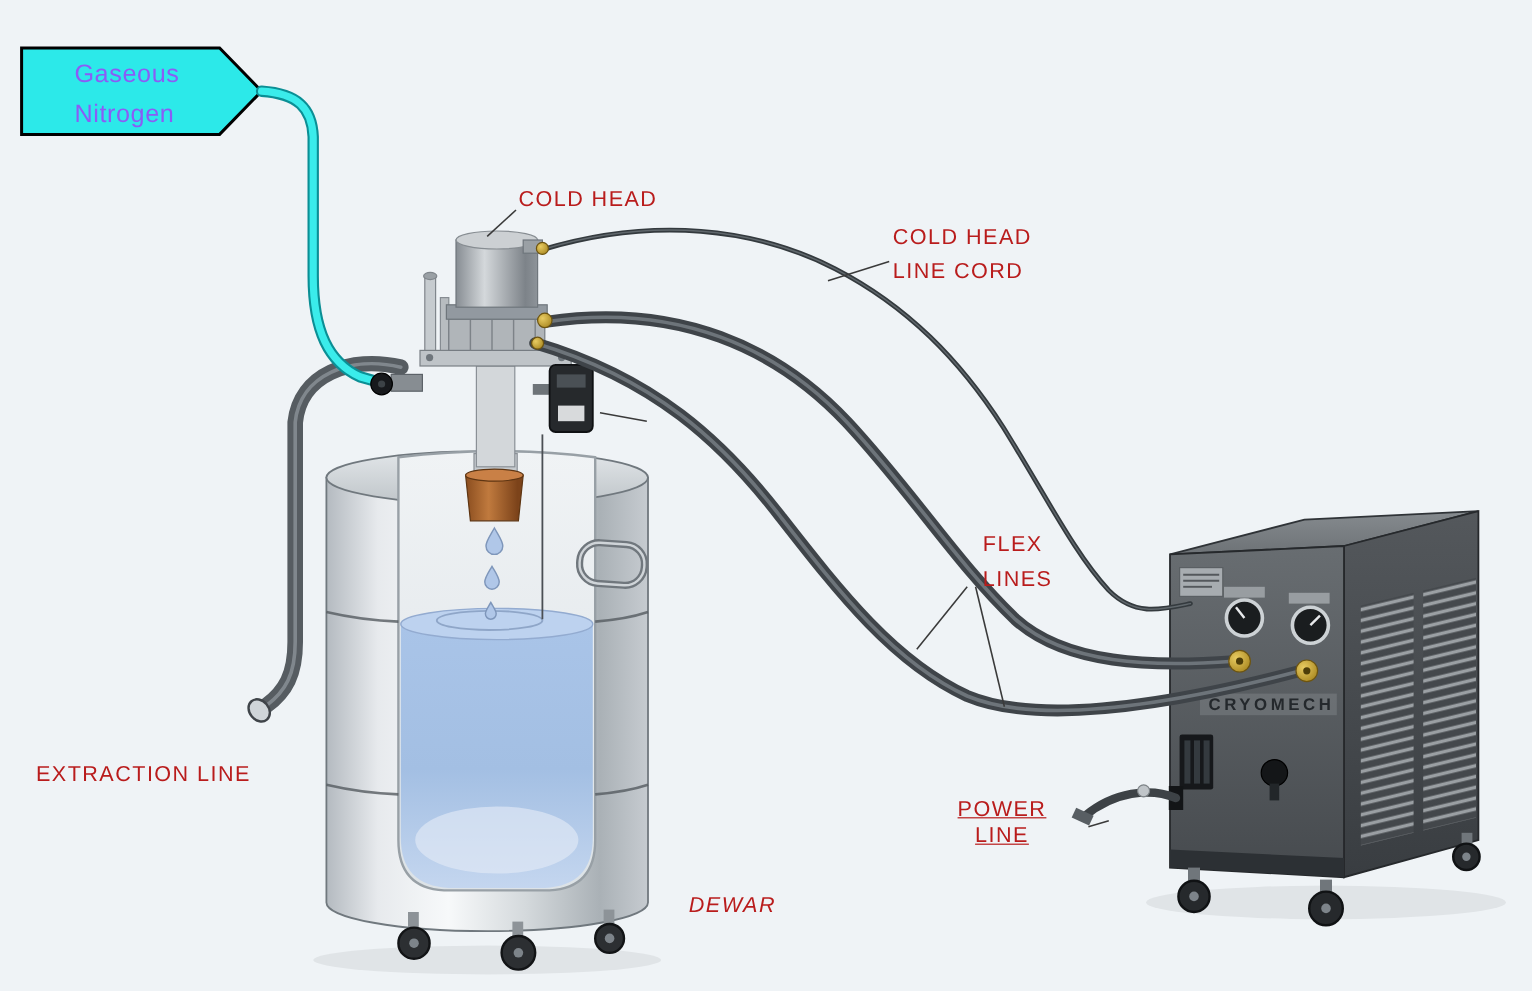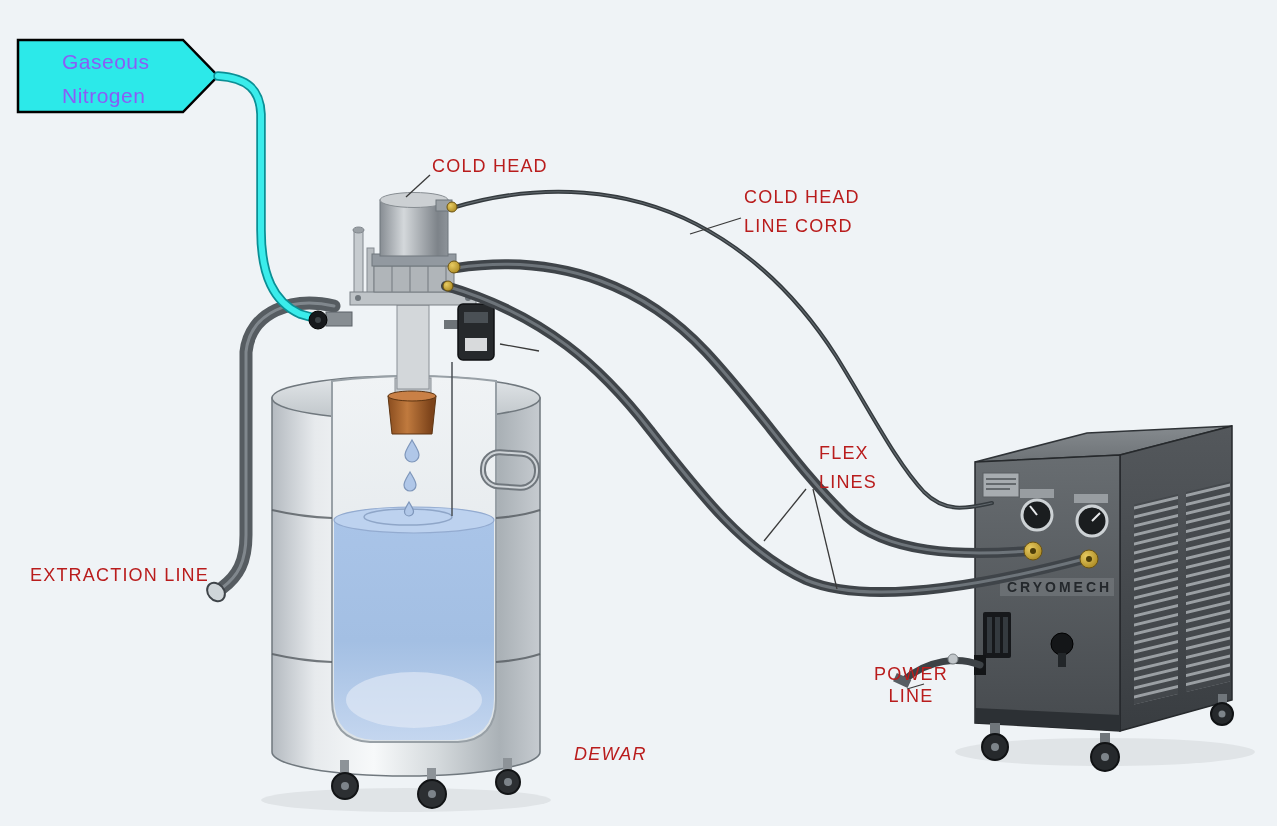"EXTRACTION LINE" div.lbl { top: 561px -> 631px }
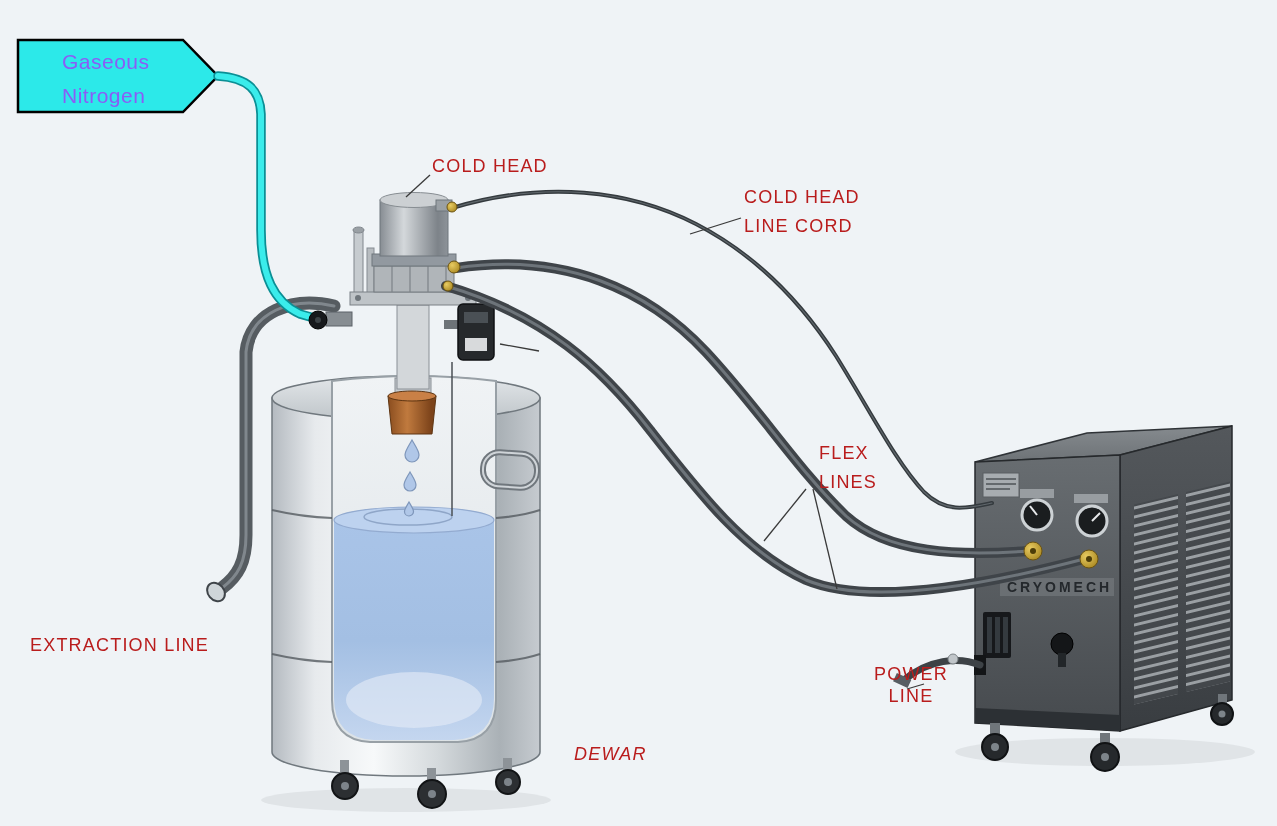"POWER" div.lbl { left: 868px -> 792px; text-decoration: none -> underline }
